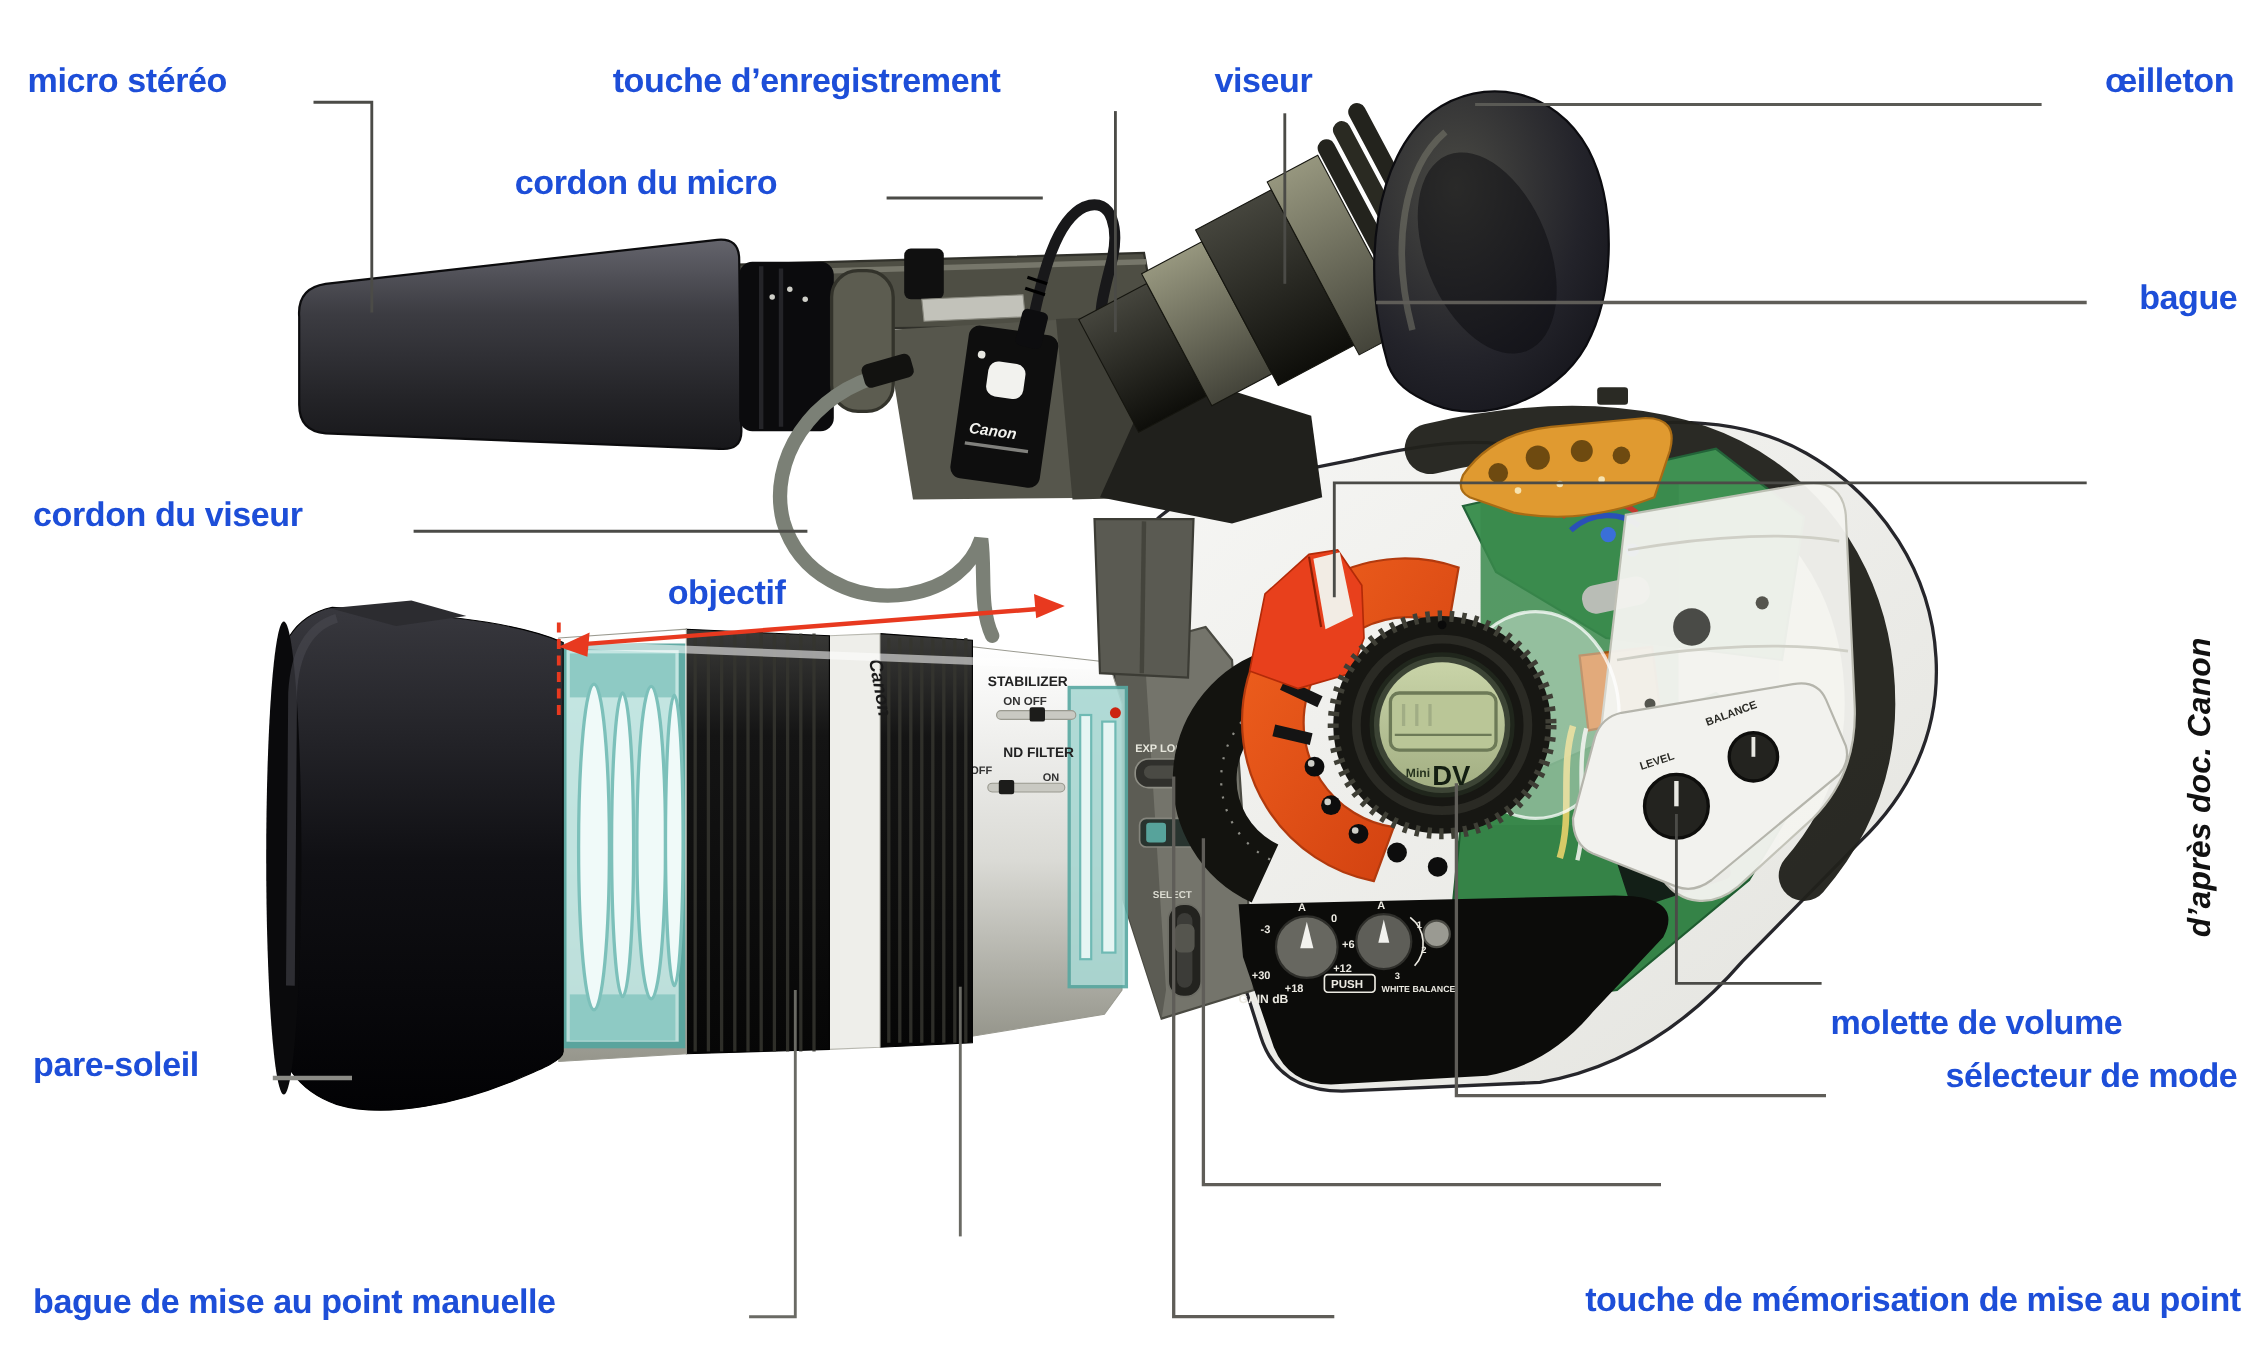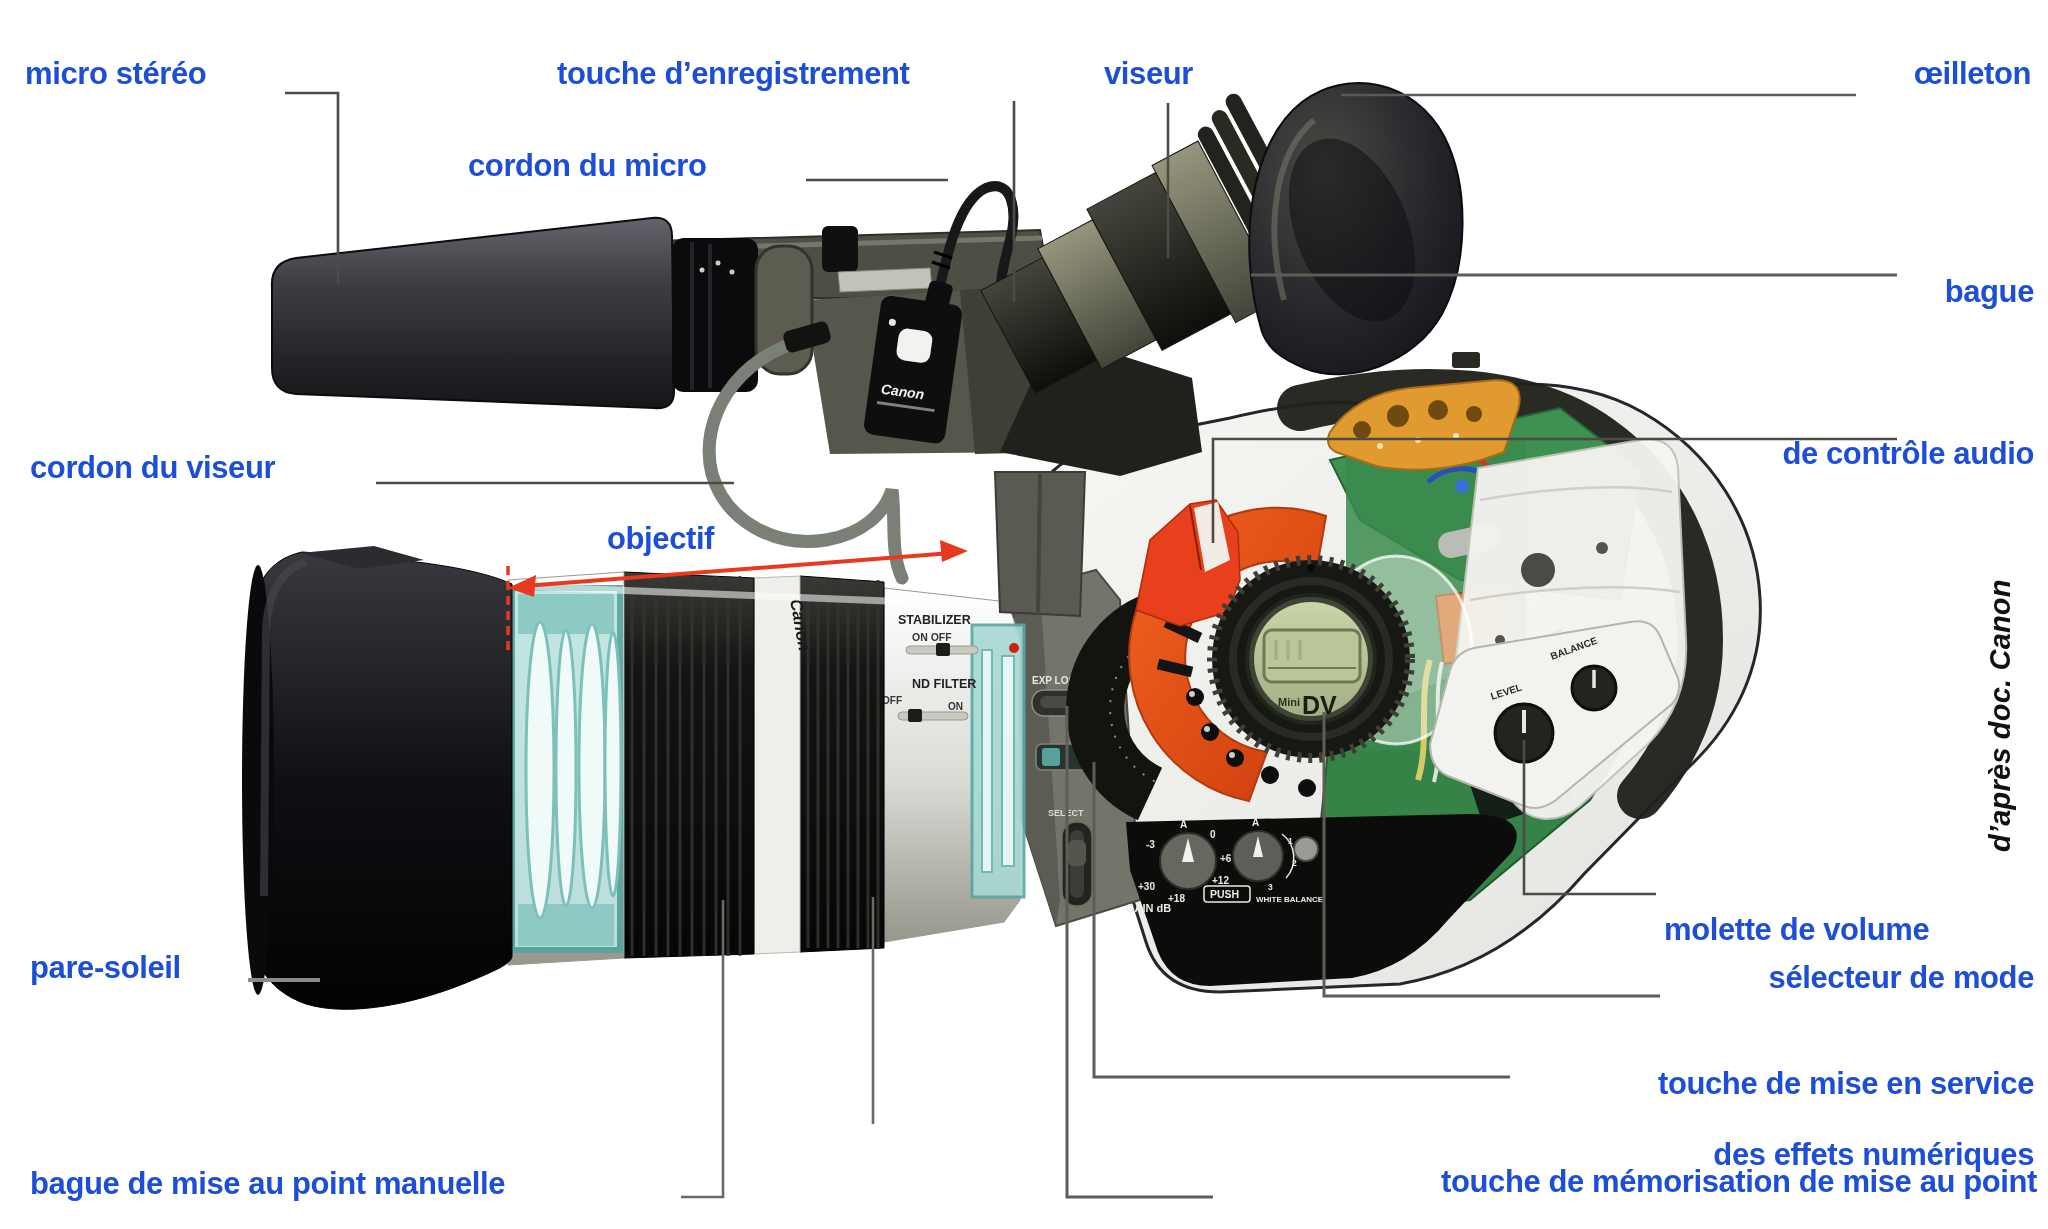"bague" .lbl.two span { margin-top: 21px -> none }
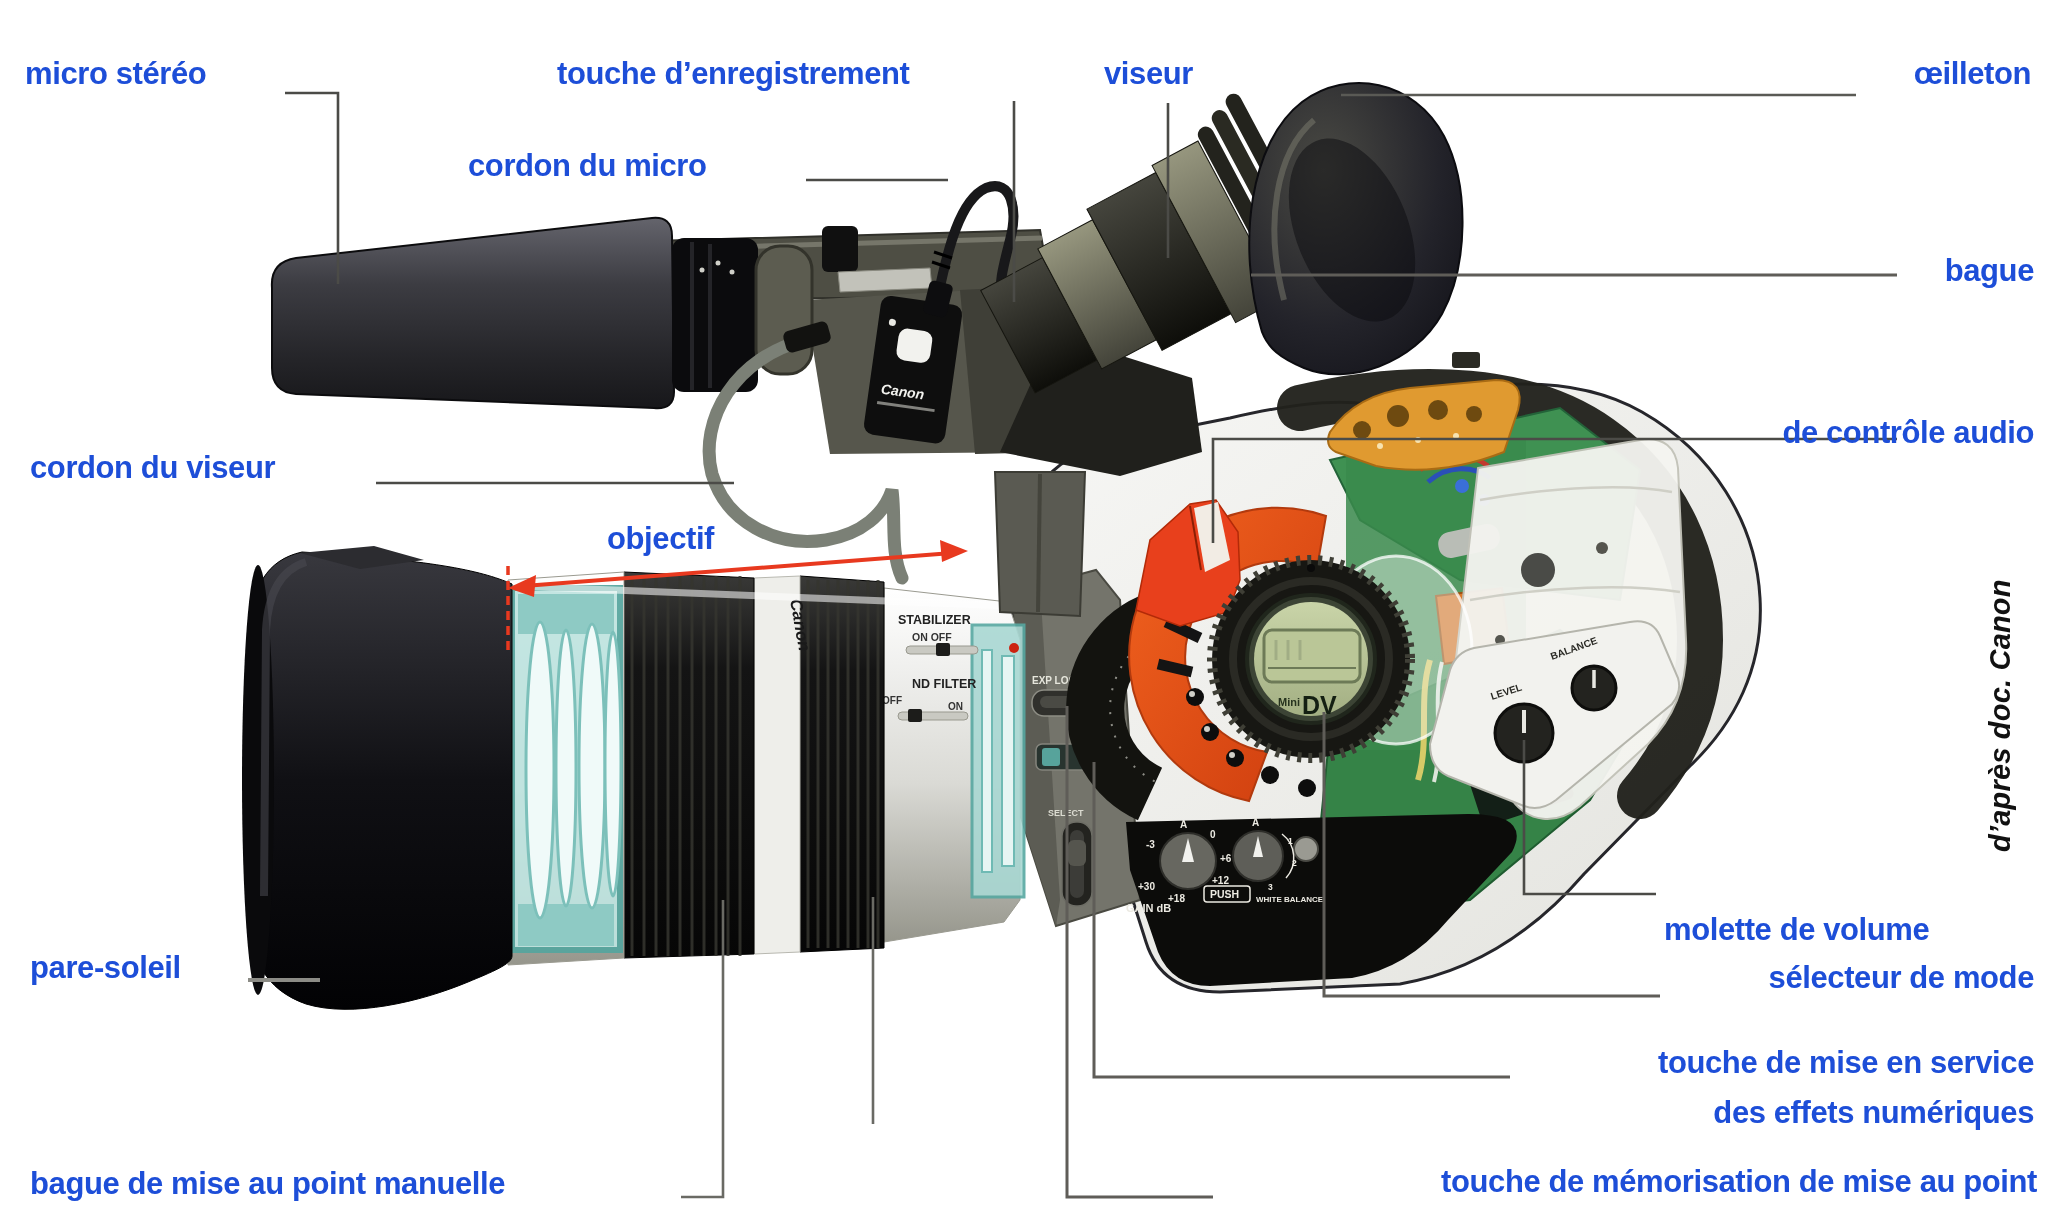"de contrôle audio" span { html: <span>de contrôle audio</span> -> none }
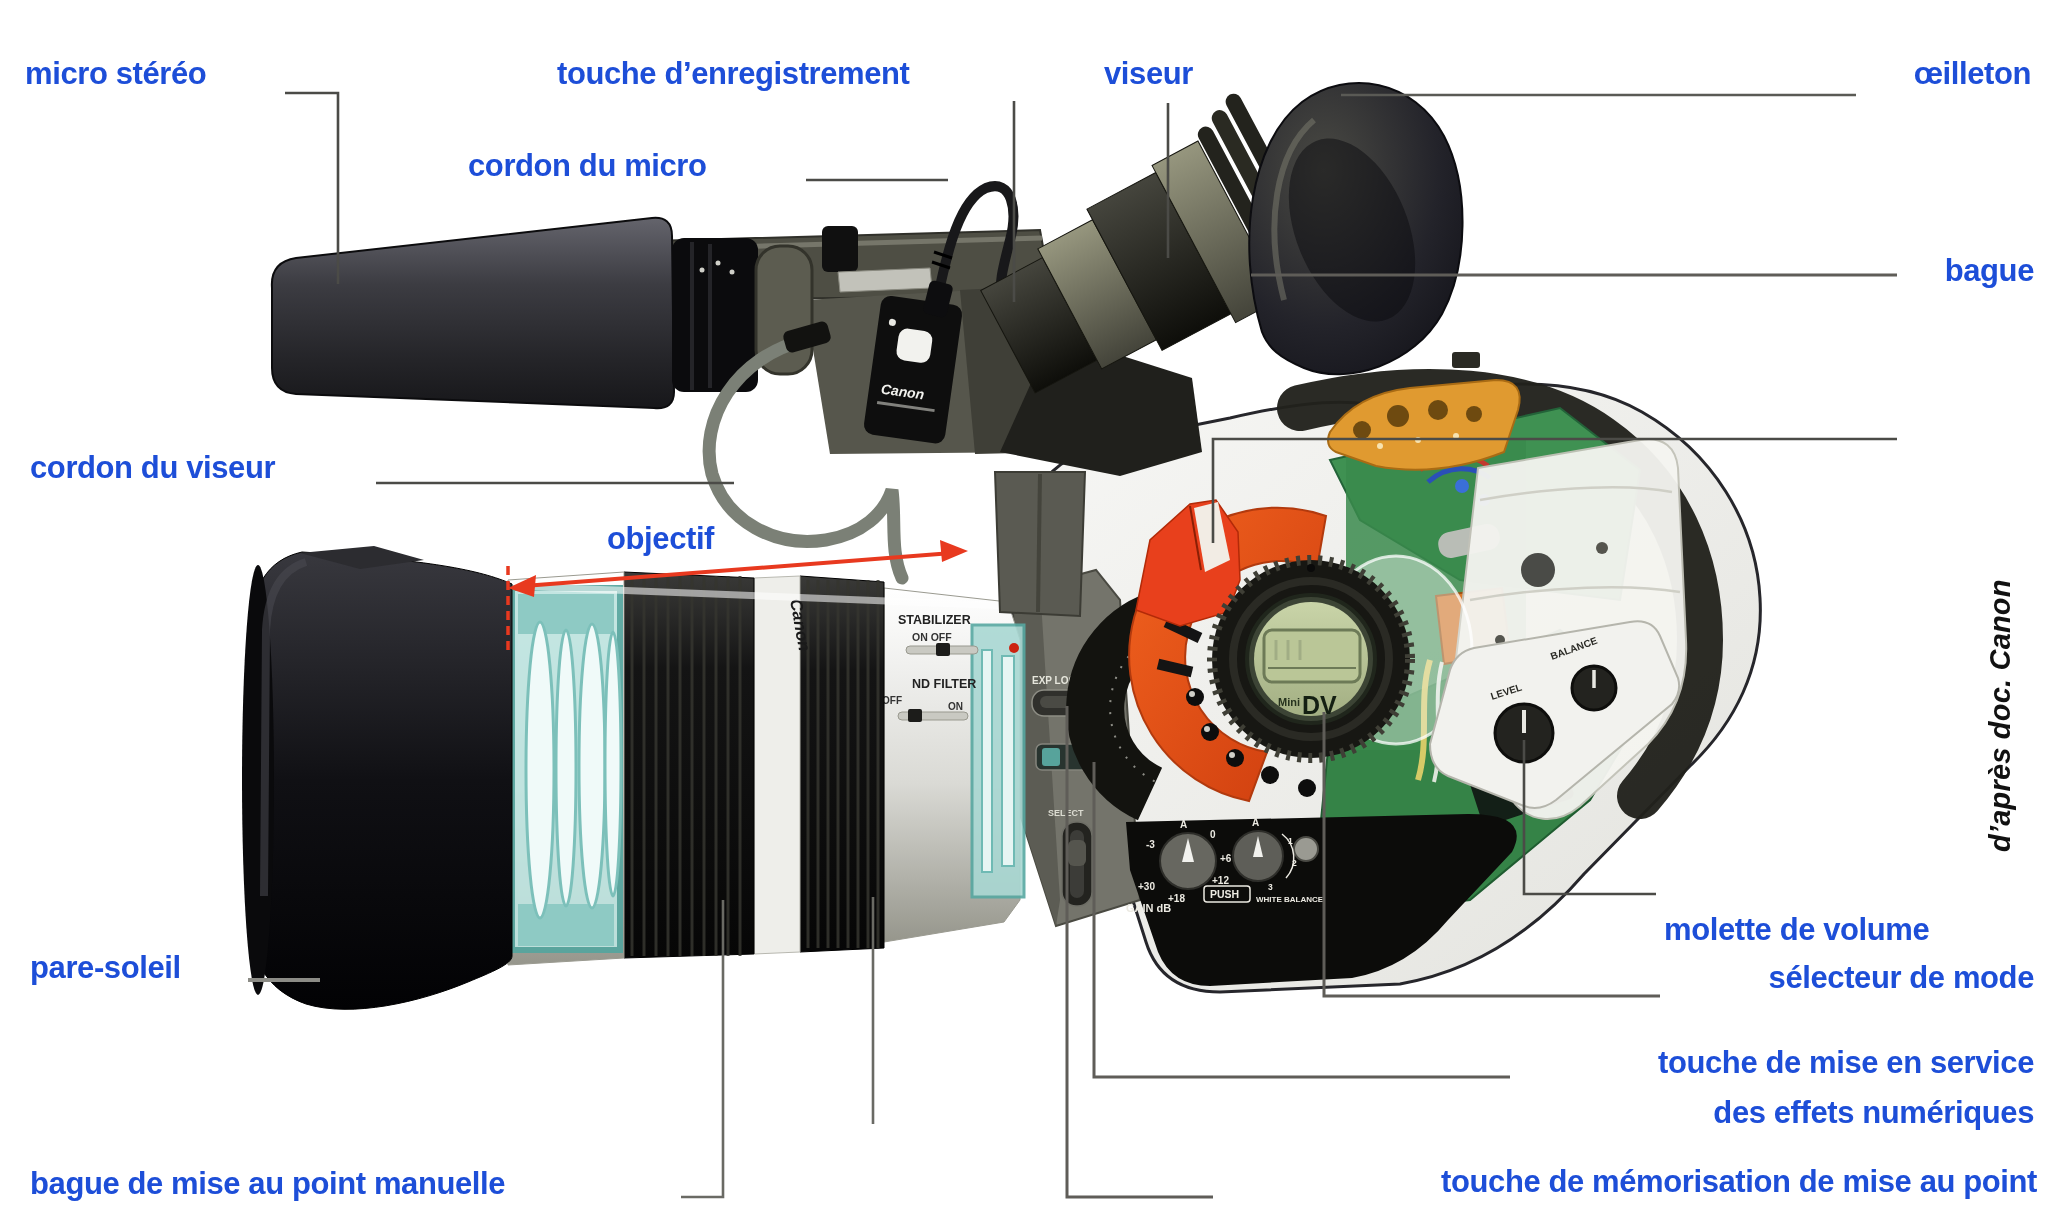"touche de mise en service" div.lbl { html: <div> <span>touche de mise en service</span> <span>des effets numériques</span> </div> -> none }
